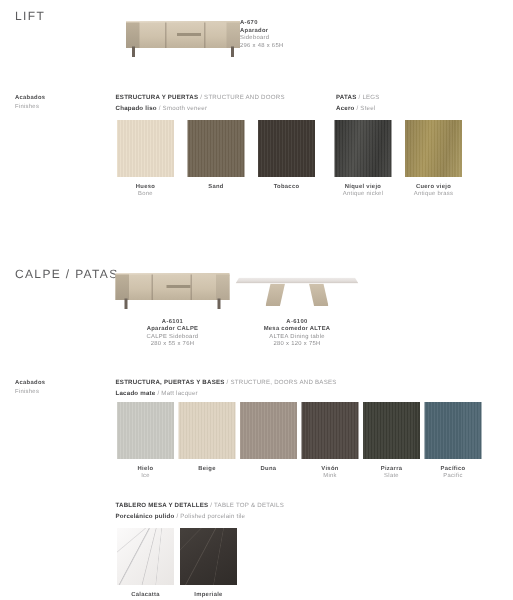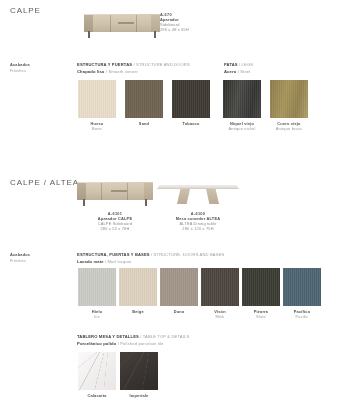"CALPE" div.collection-title { text: CALPE -> LIFT }
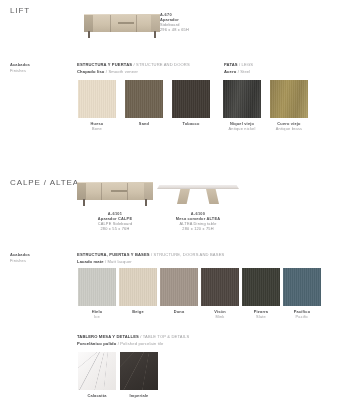"CALPE / ALTEA" div.collection-title { text: ALTEA -> PATAS }
